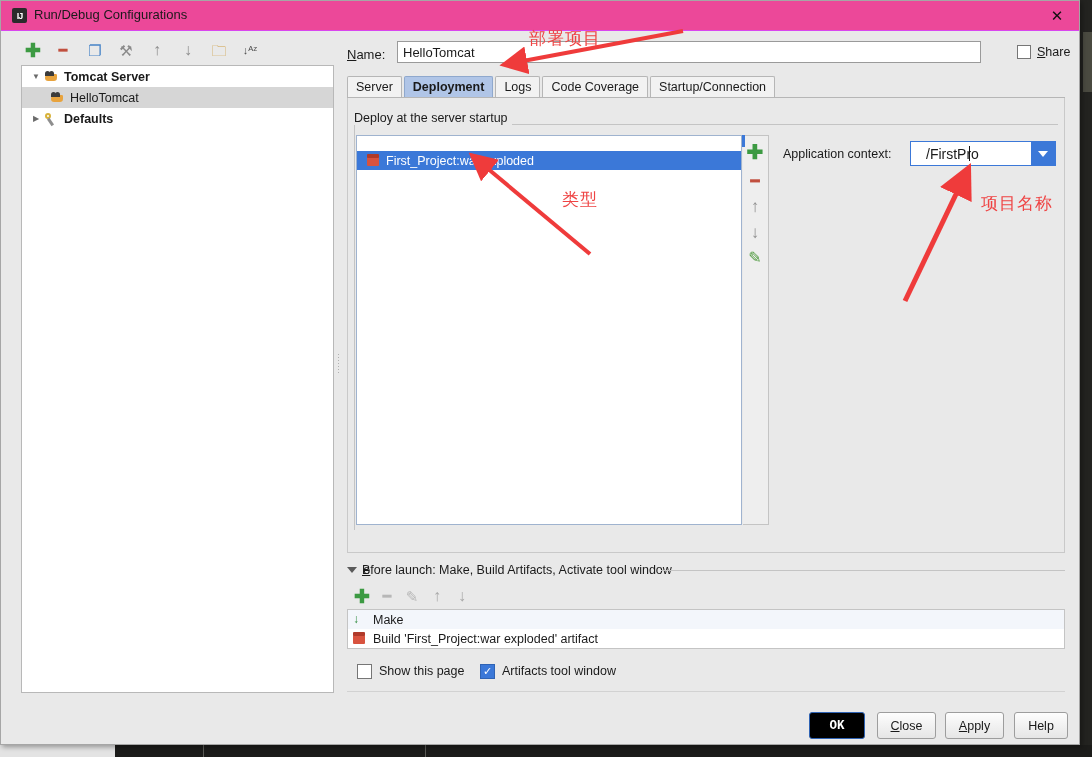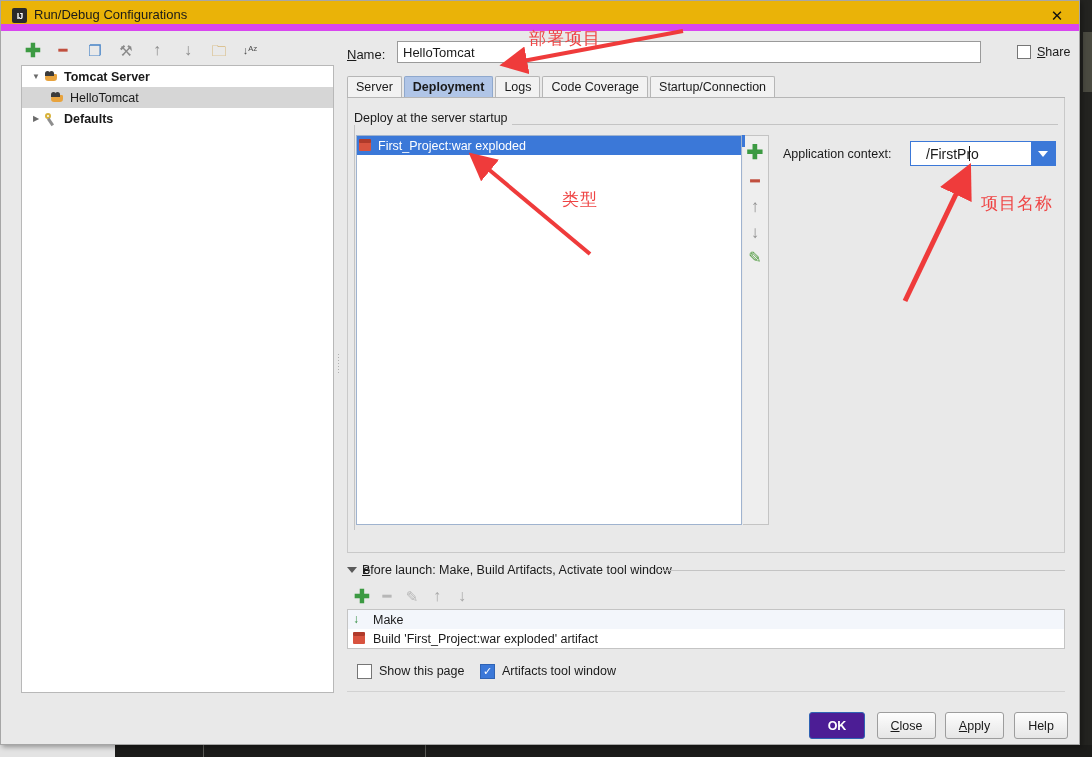"IJ" #titlebar { background: #eab308 -> #ec4899; border-bottom: 7px solid #d946ef -> 1px solid #d946ef }
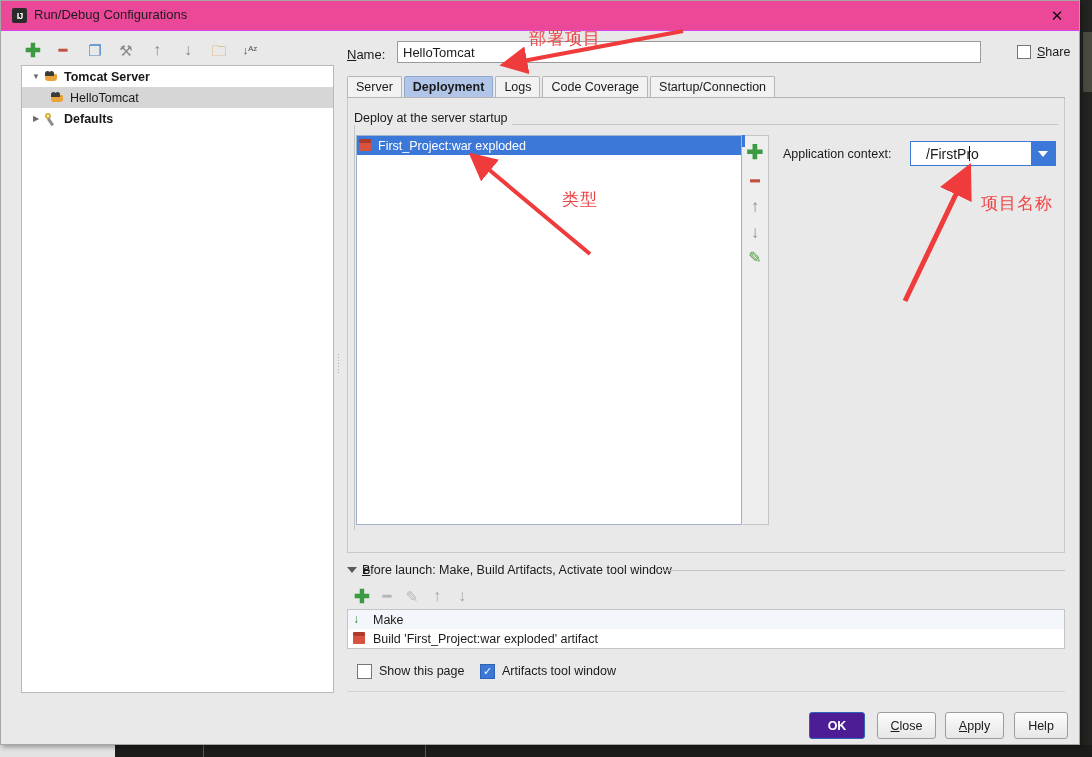"First_Project:war exploded" #deploy-row { padding-left: 2px -> 10px; top: 0 -> 15px }
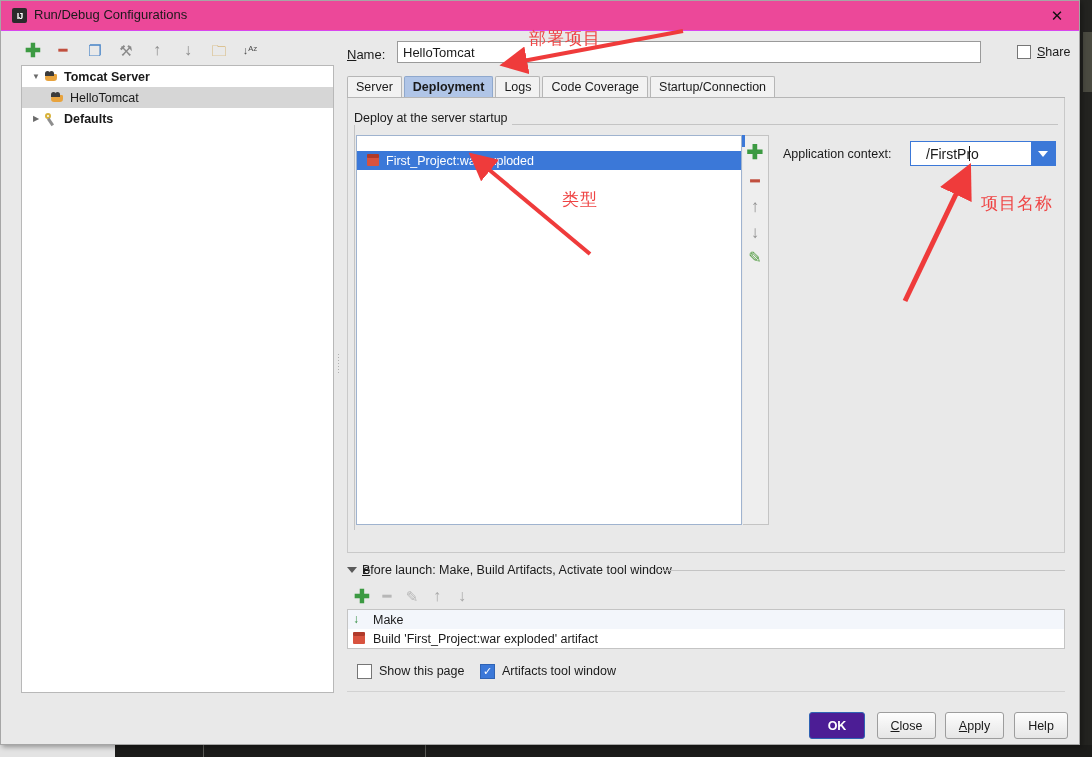"OK" .btn.primary { background: #4c1d95 -> #000000; font-family: none -> Liberation Mono, monospace }
